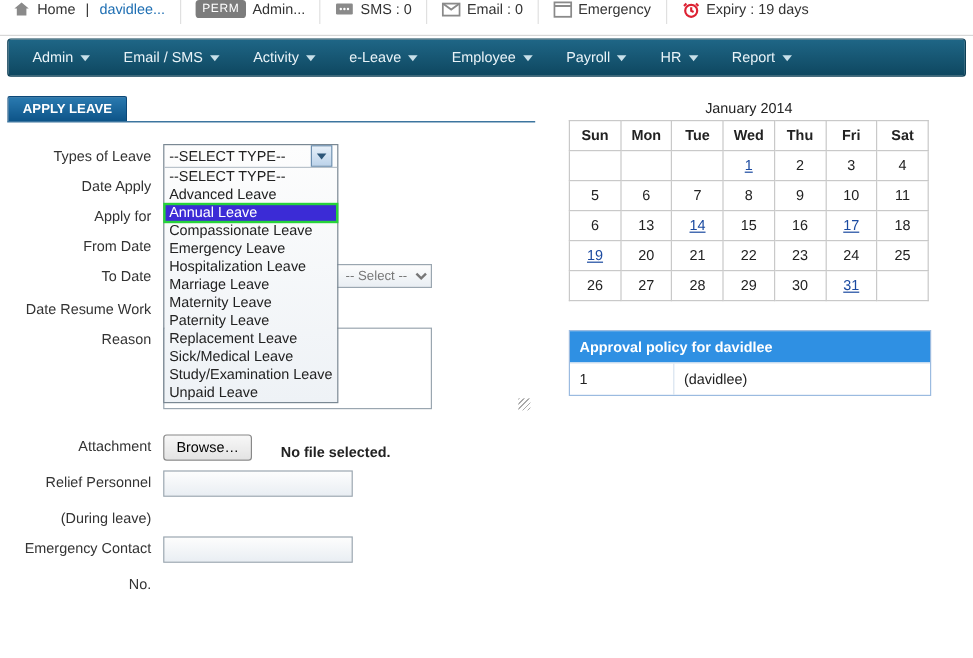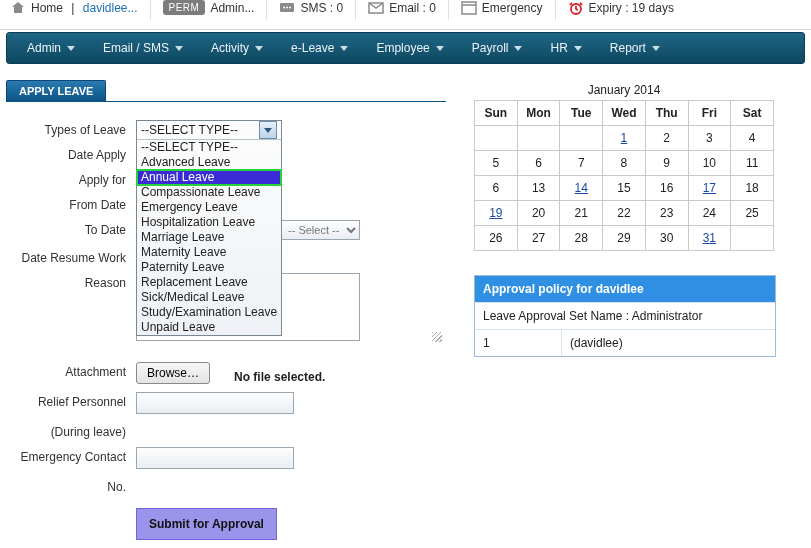"Leave Approval Set Name :" div.policy-row { html: <div>Leave Approval Set Name : Administrator</div> -> none }
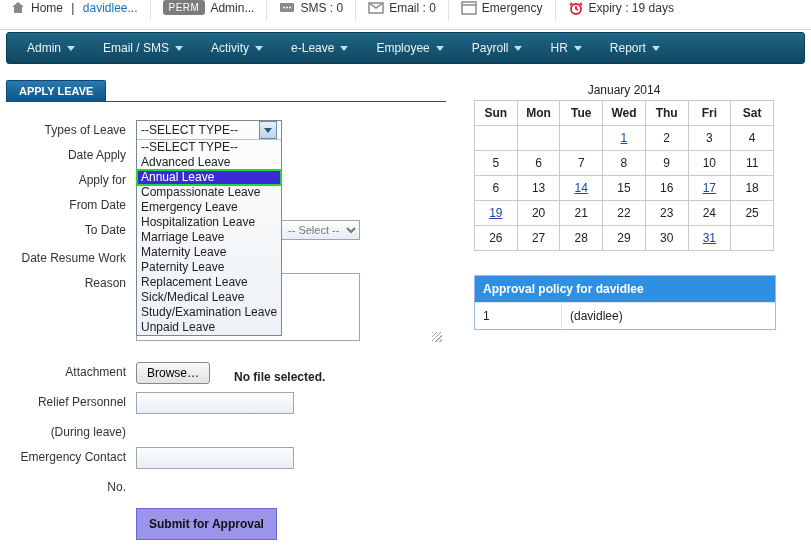"Submit for Approval" div.form-row { html: <div> <div></div> <div> <button>Submit for Approval</button> </div> </div> -> none }
